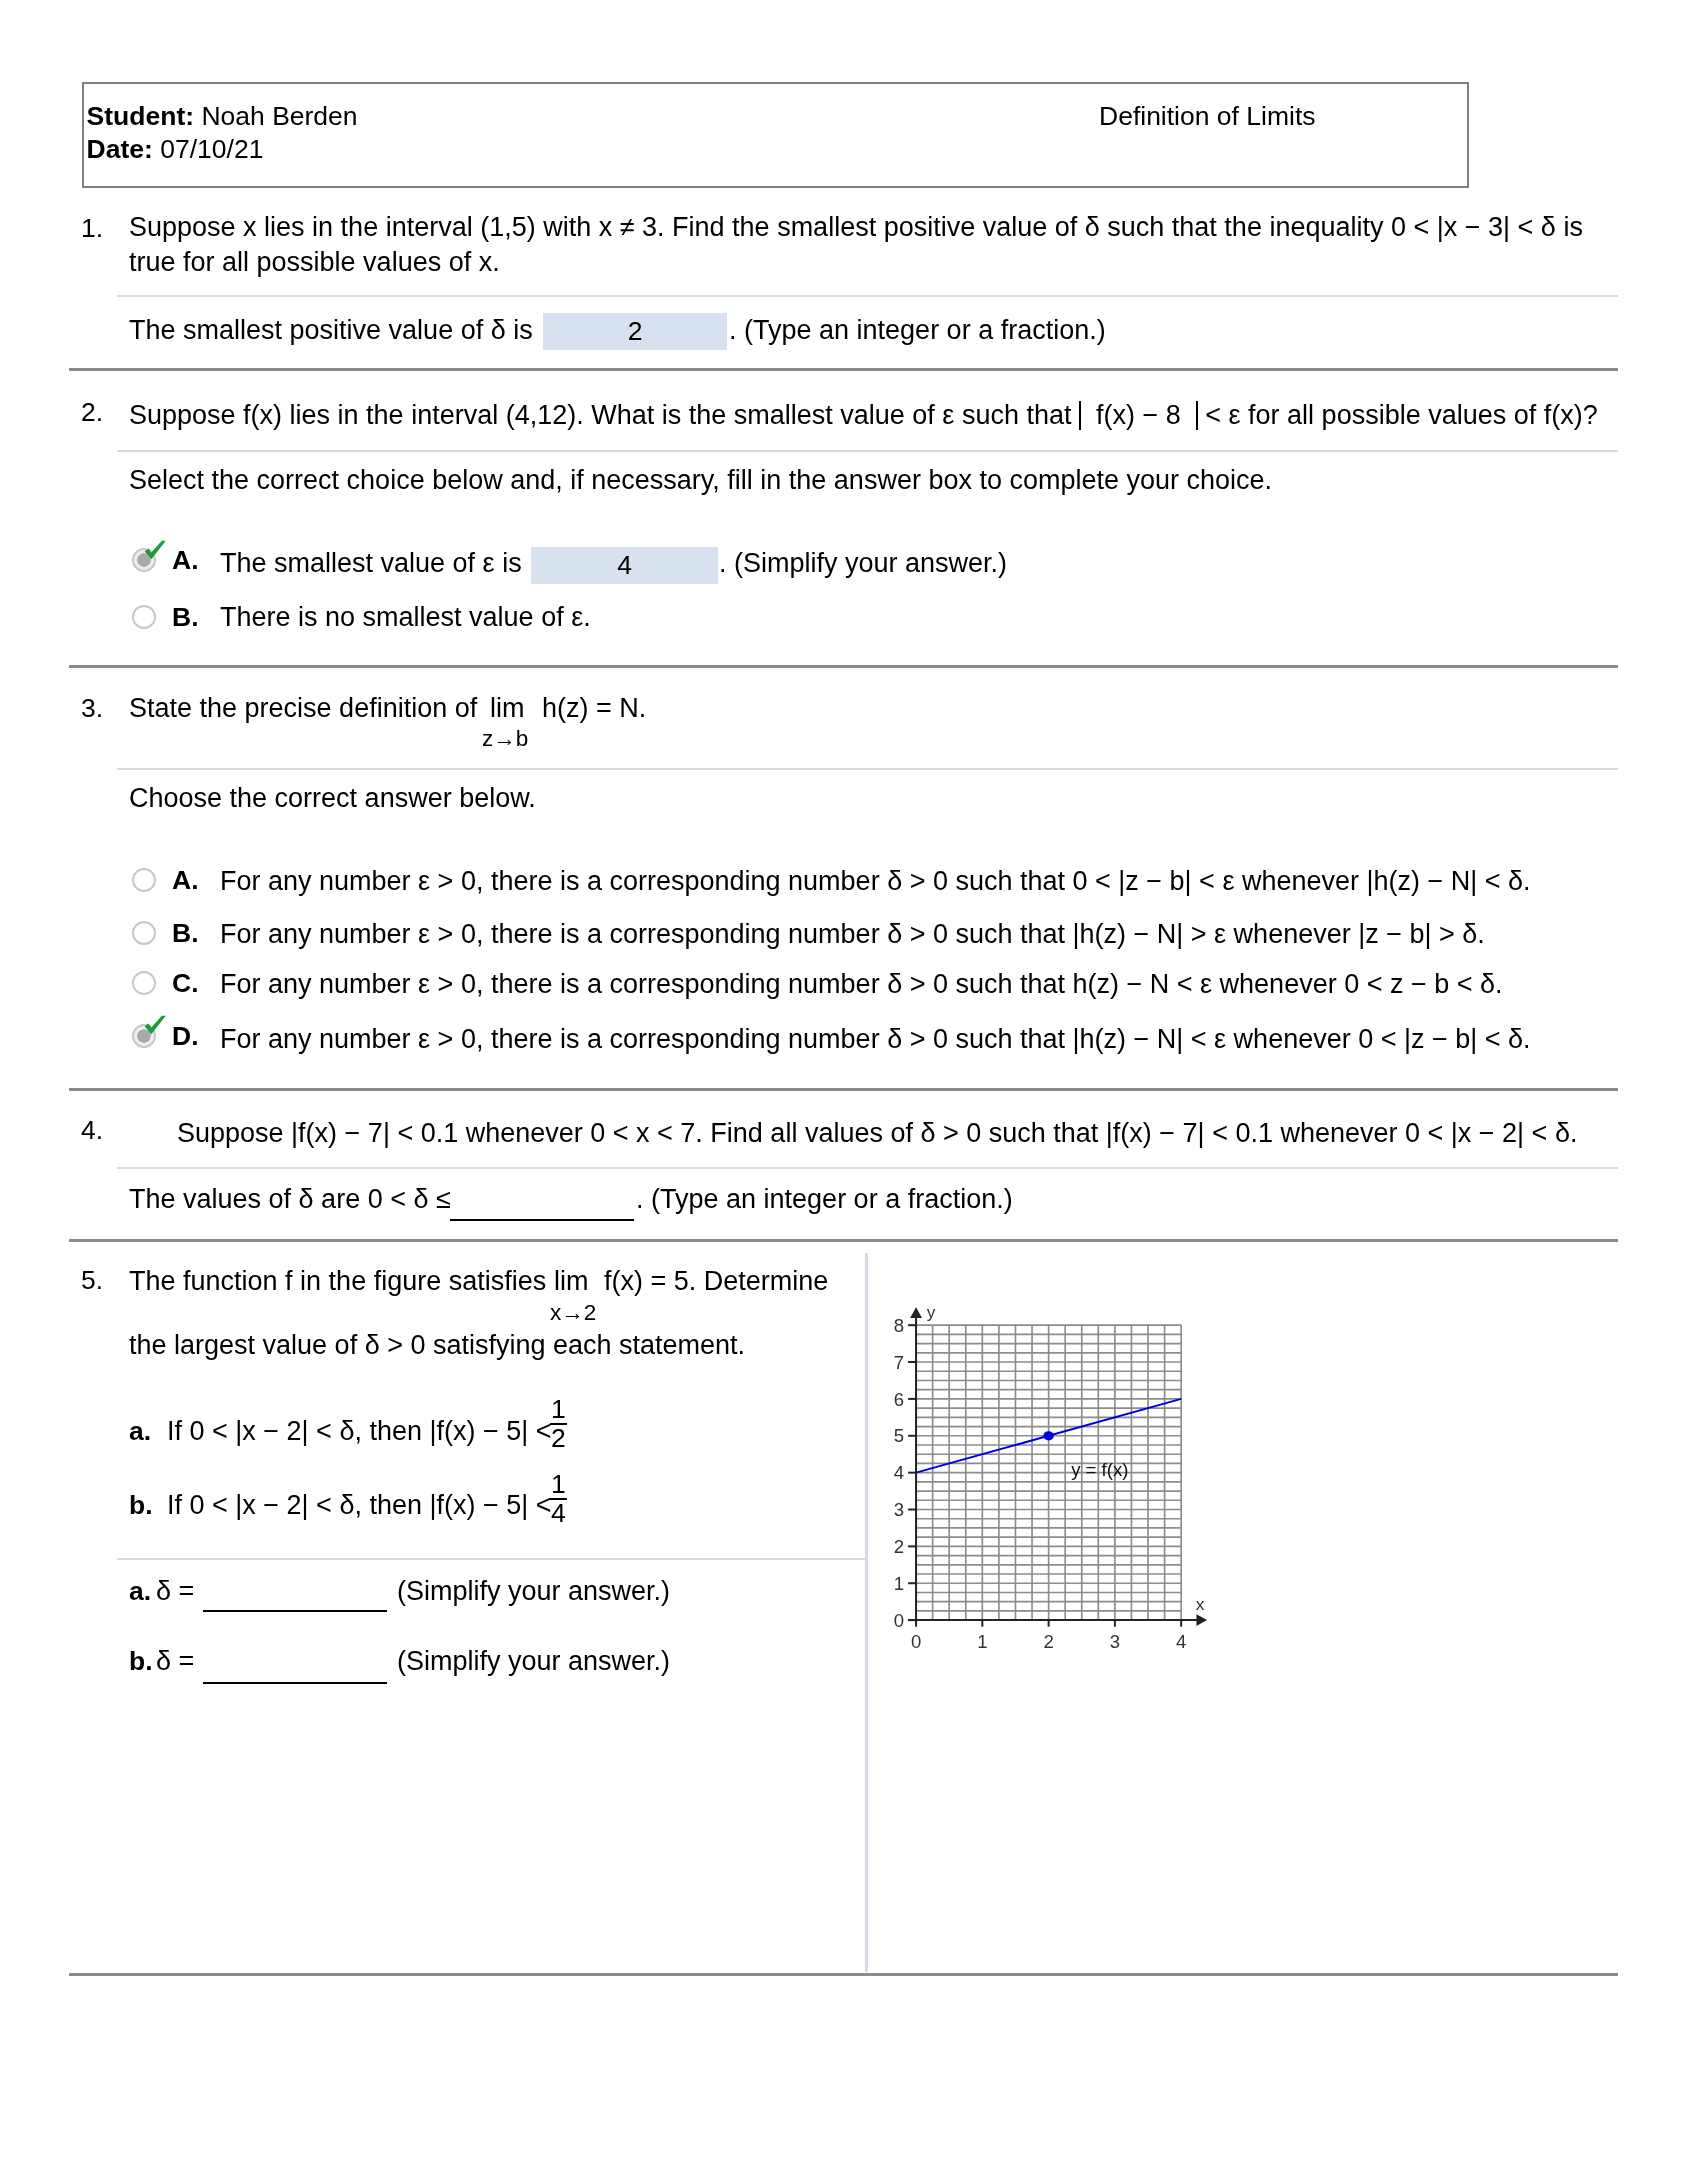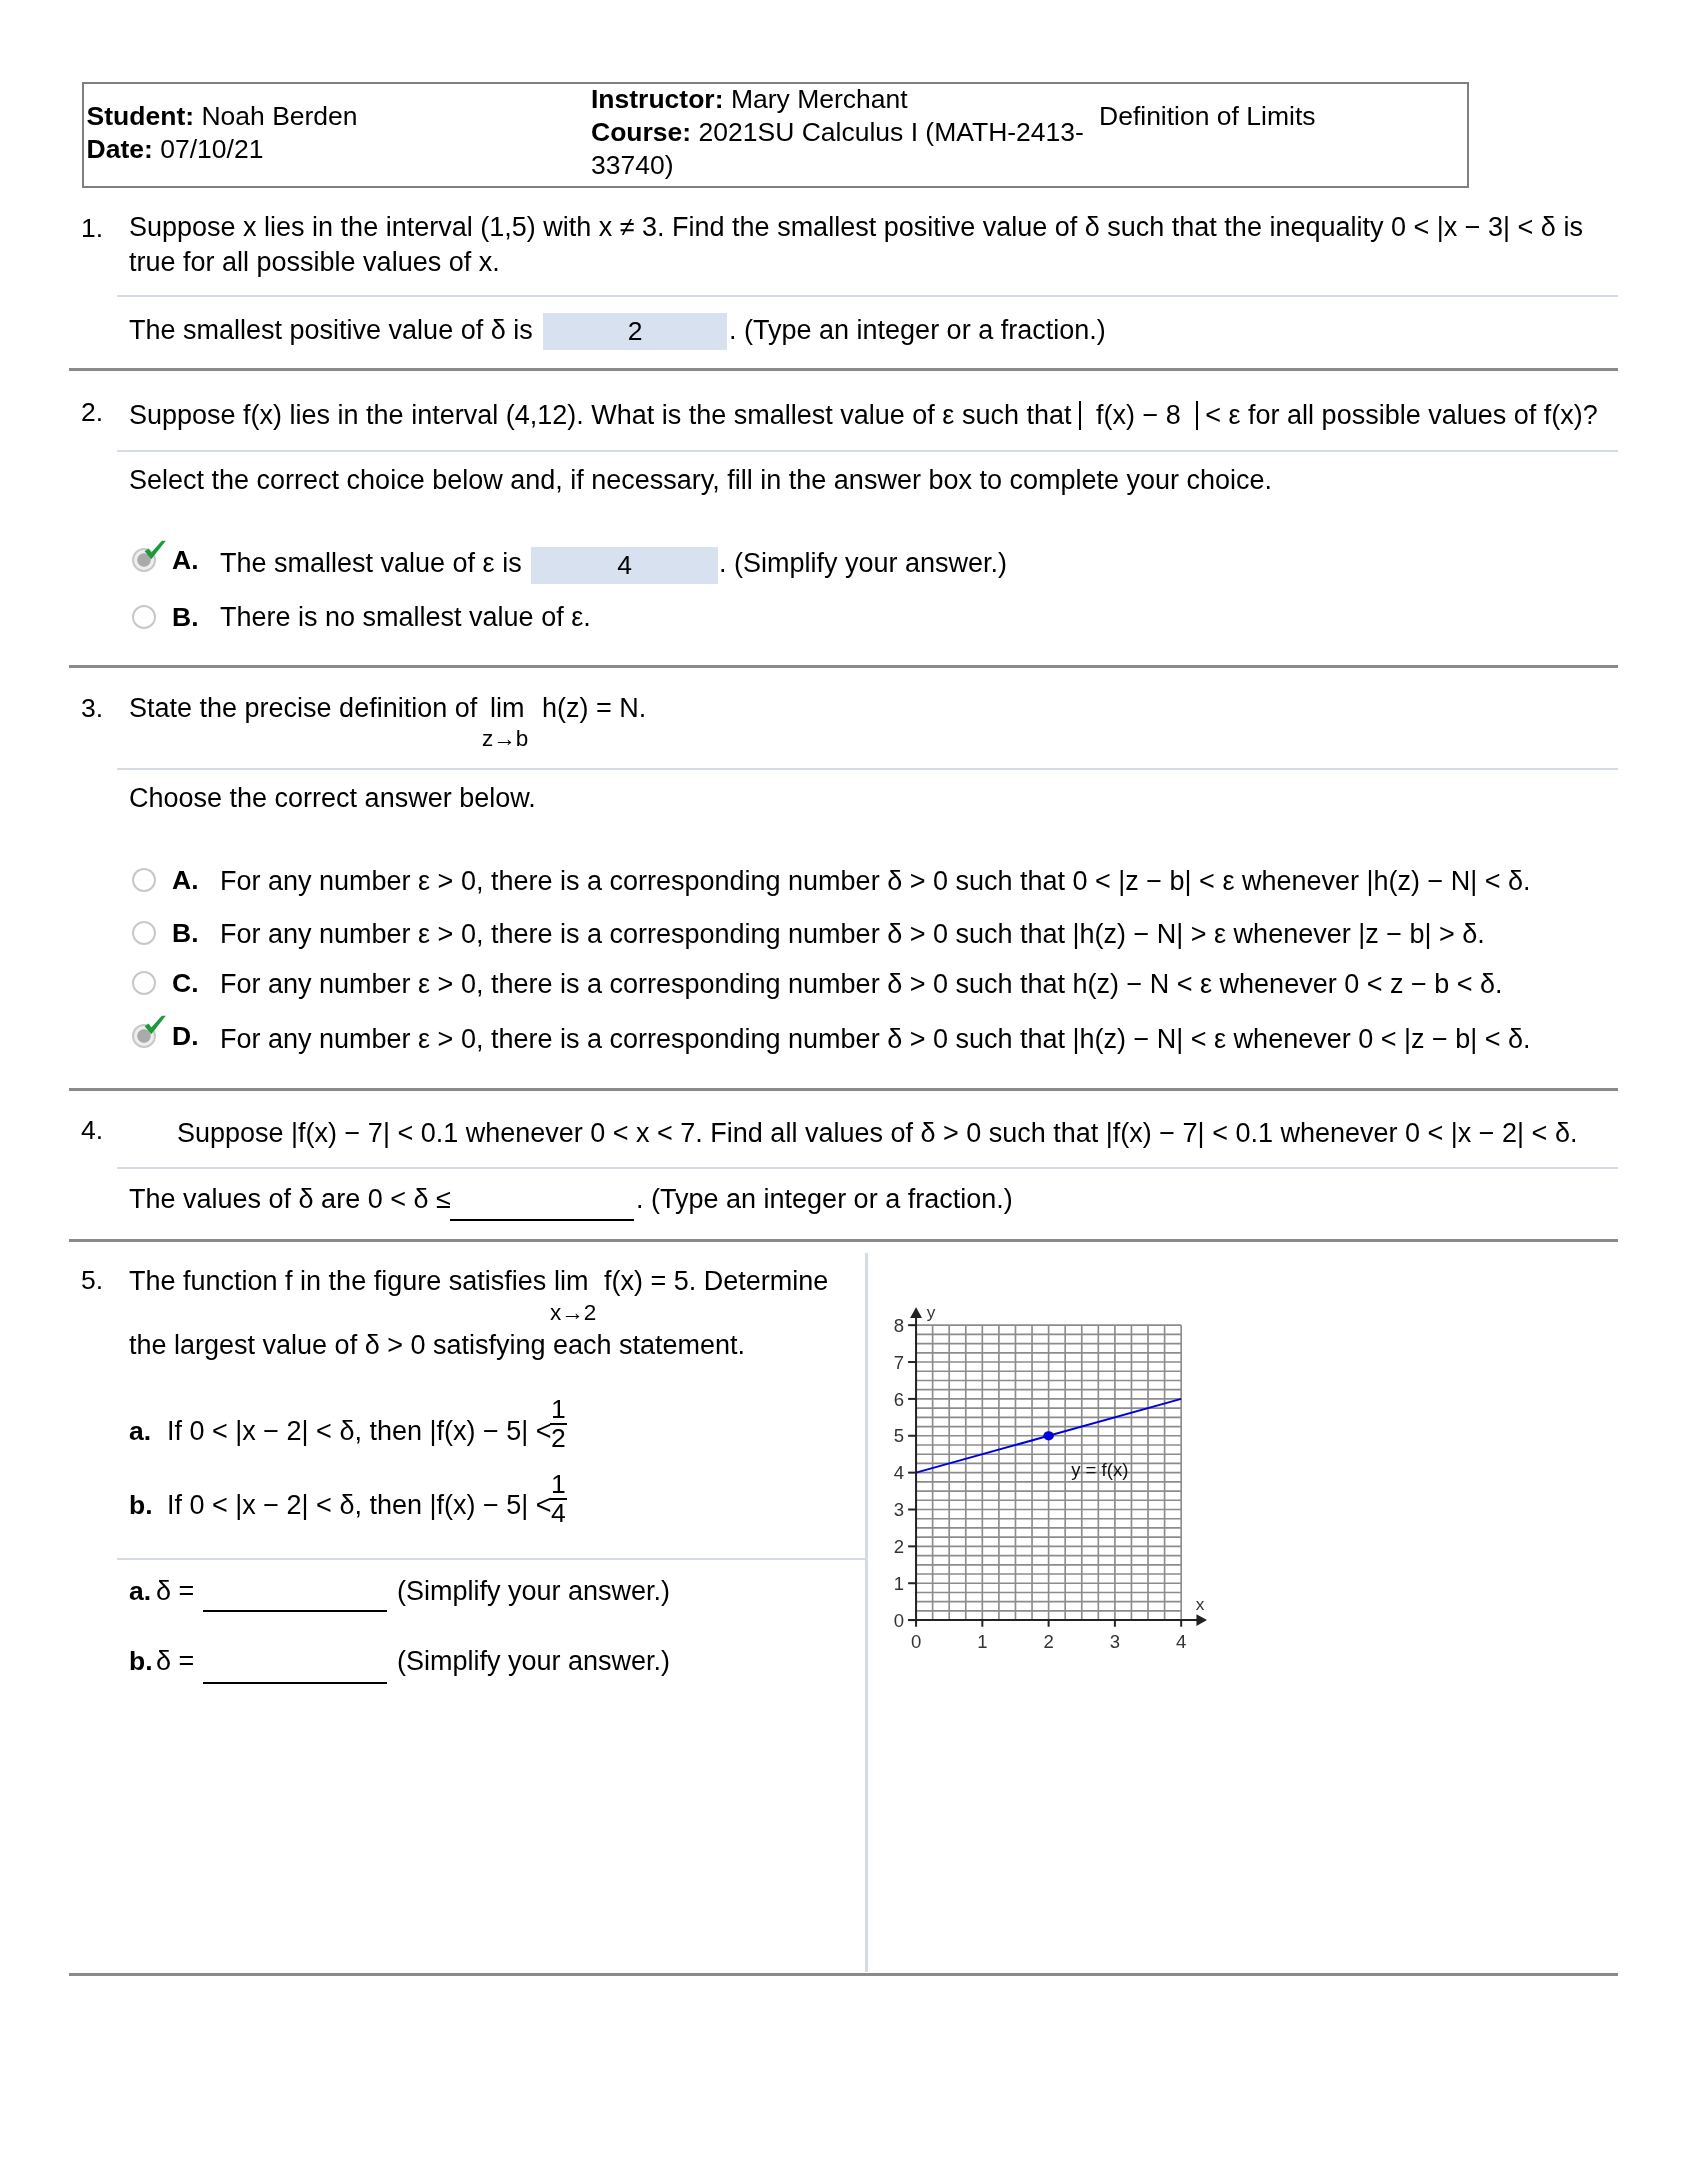"Instructor: Mary Merchant" div.cell { html: <div> <div><b>Instructor:</b> <span>Mary Merchant</span></div> <div><b>Course:</b> <span>2021SU Calculus I (MATH-2413-</span></div> <div>33740)</div> </div> -> none }
